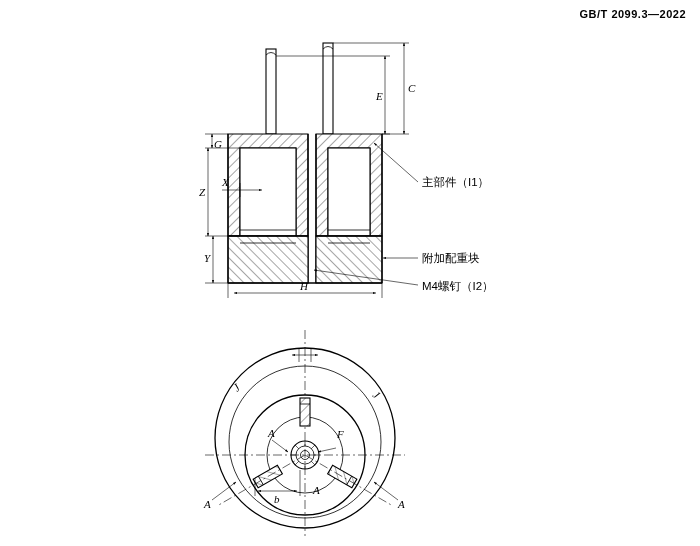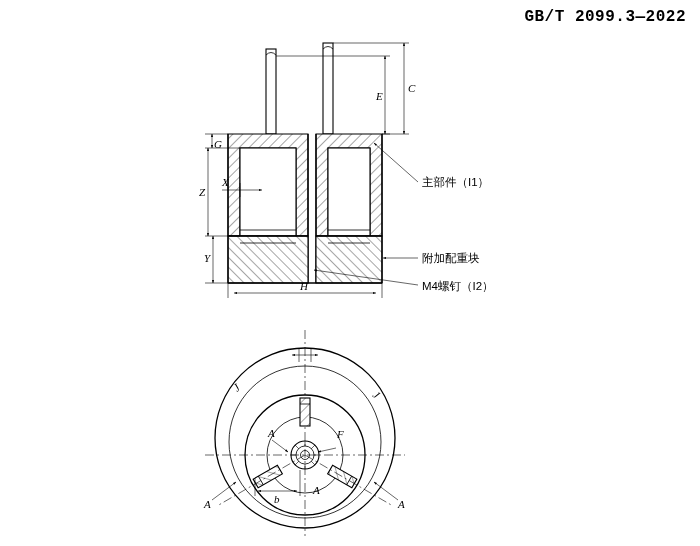"GB/T 2099.3—2022" .std-no { font-family: Liberation Mono, monospace -> Liberation Sans, sans-serif; font-size: 16px -> 11px }
